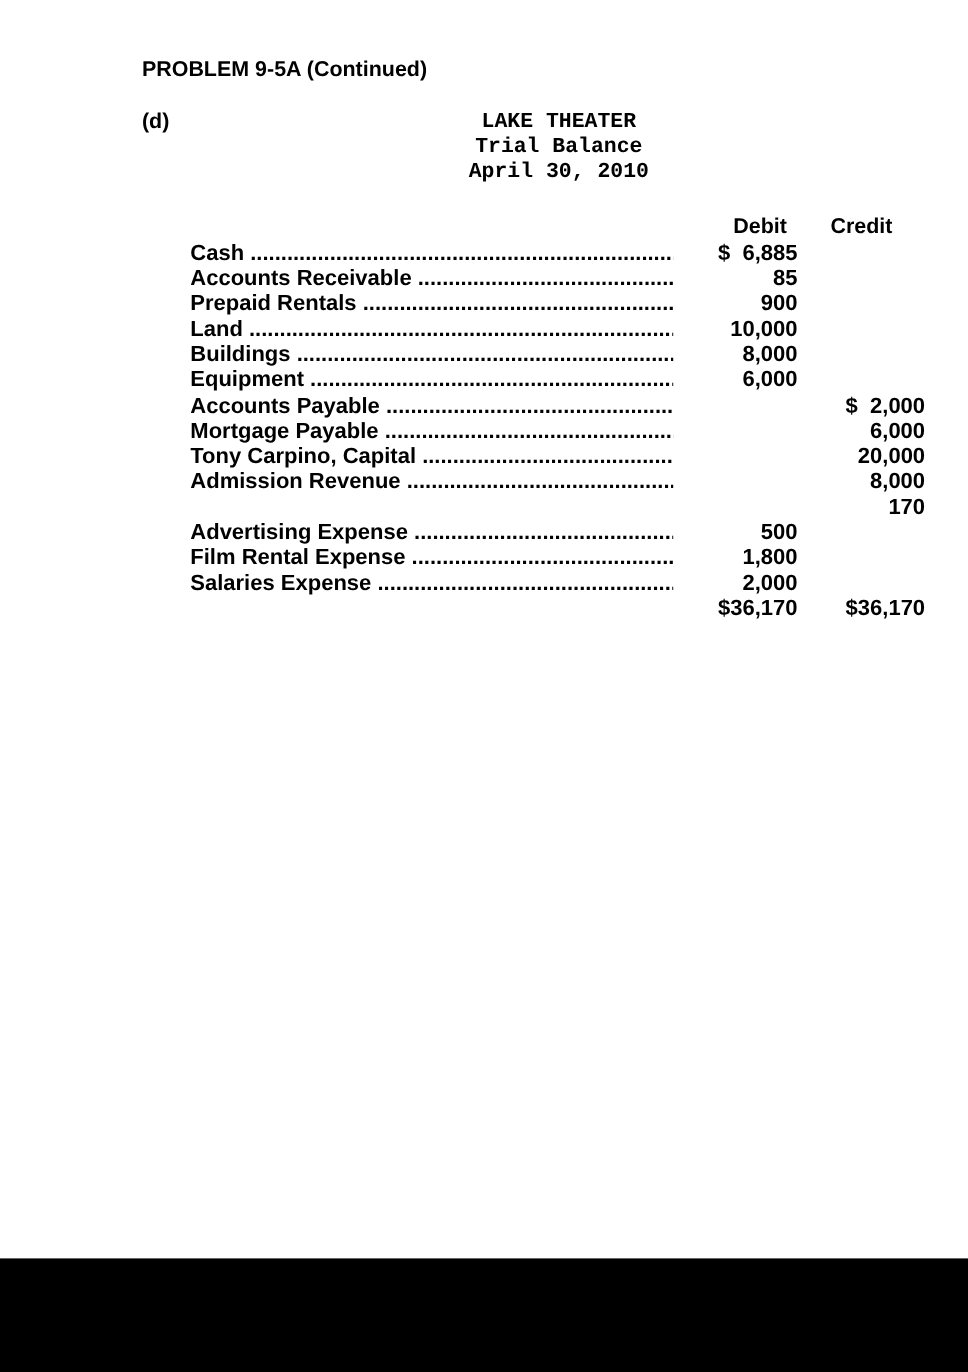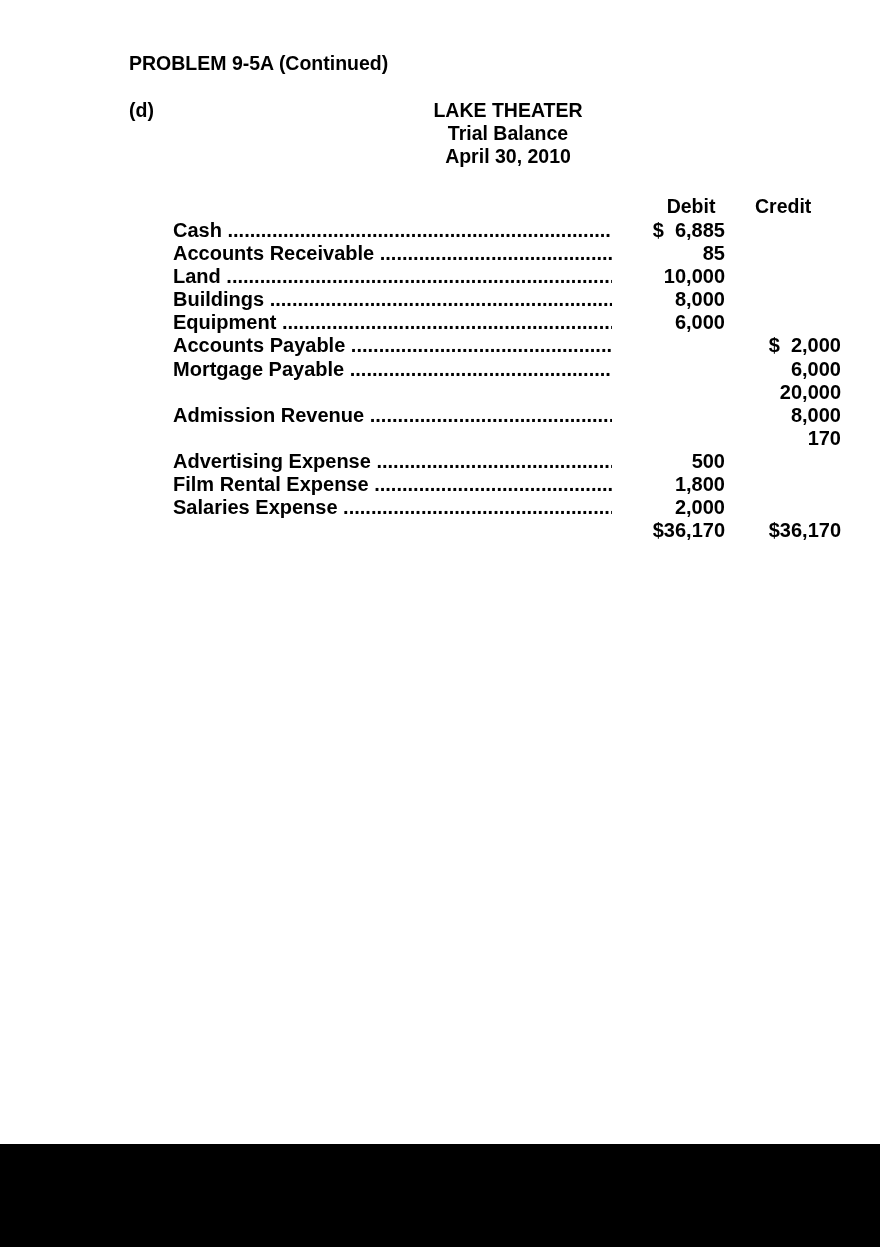"LAKE THEATER" .header-block { font-family: none -> Liberation Mono, monospace }
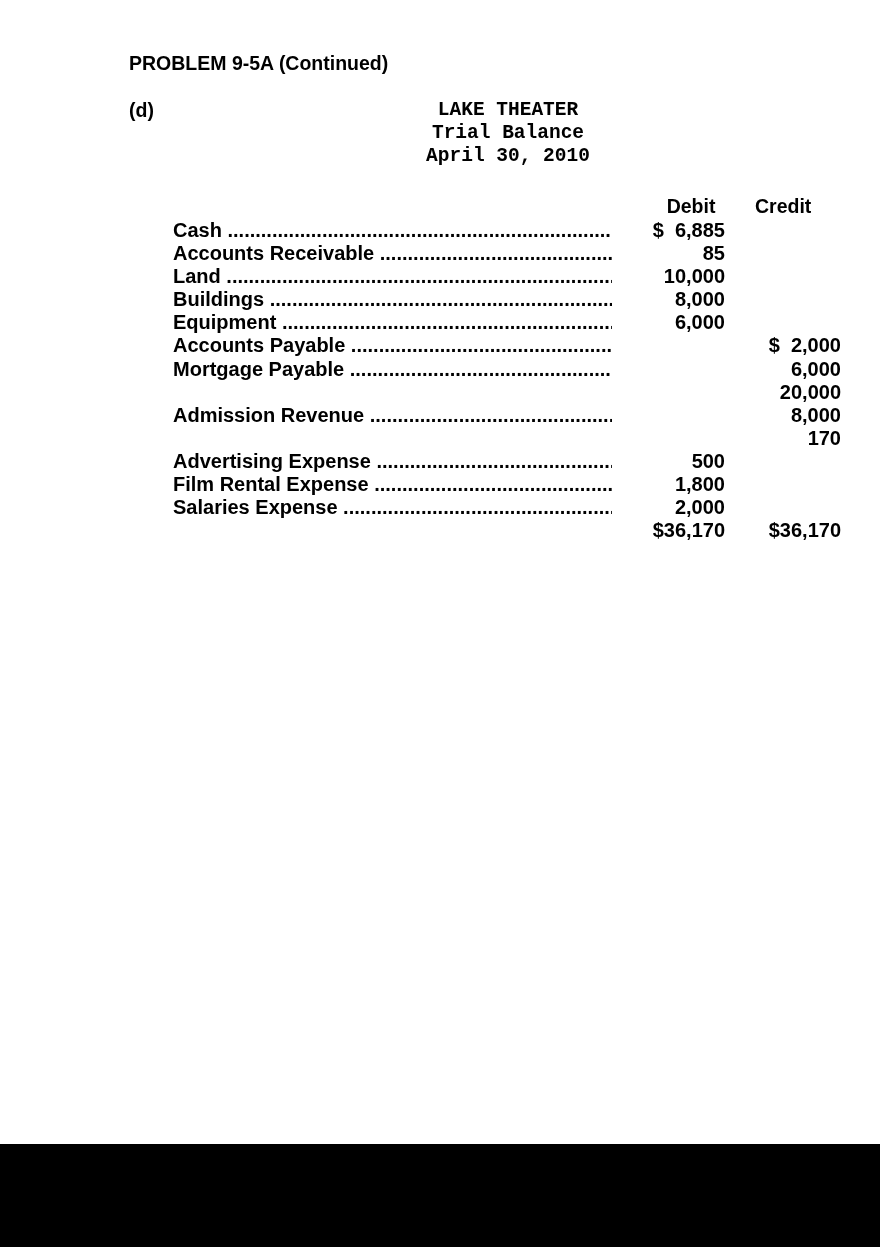"Prepaid Rentals" div.row { html: none -> <div> <span>Prepaid Rentals</span> <span>900</span> <span></span> </div> }
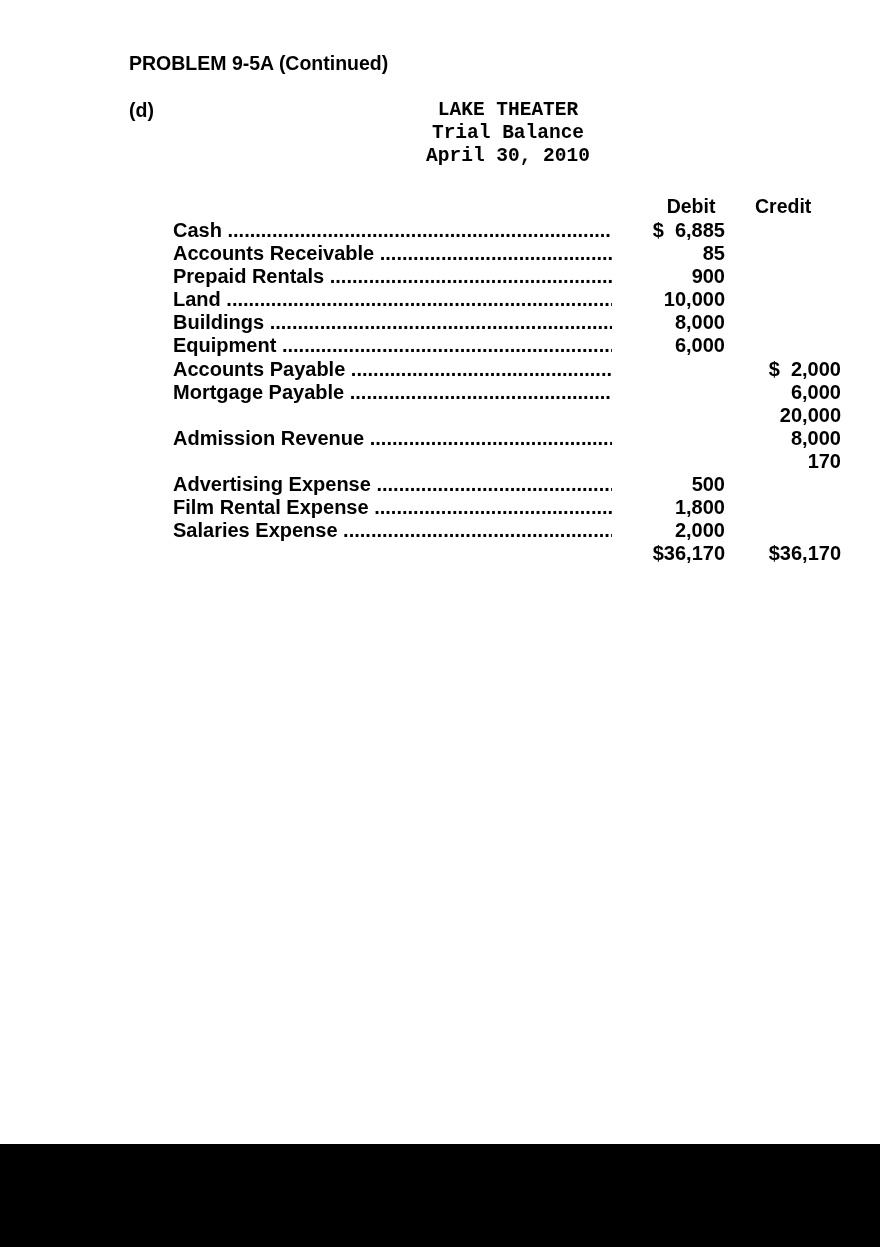"Tony Carpino, Capital" span.acct { html: none -> <span>Tony Carpino, Capital</span> }
